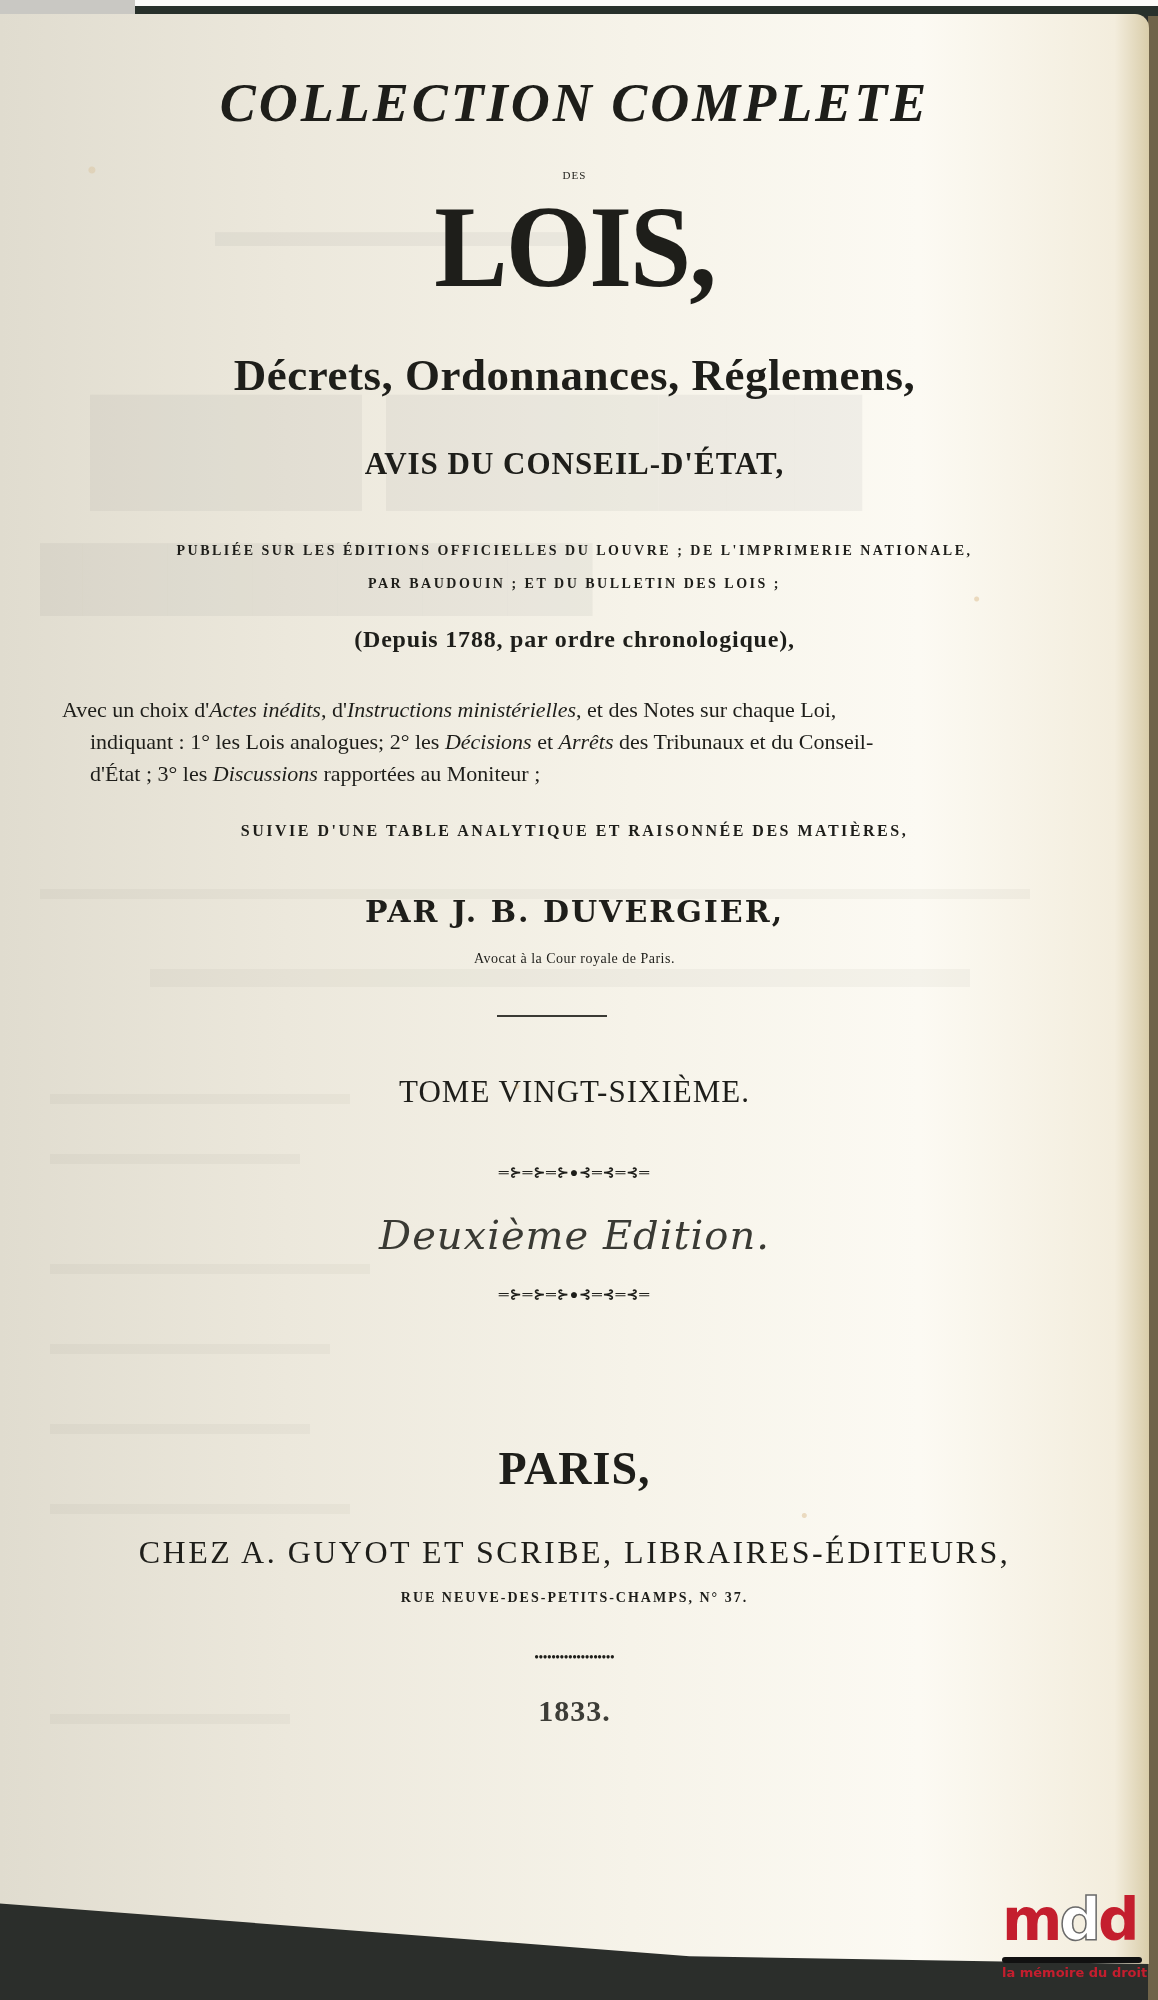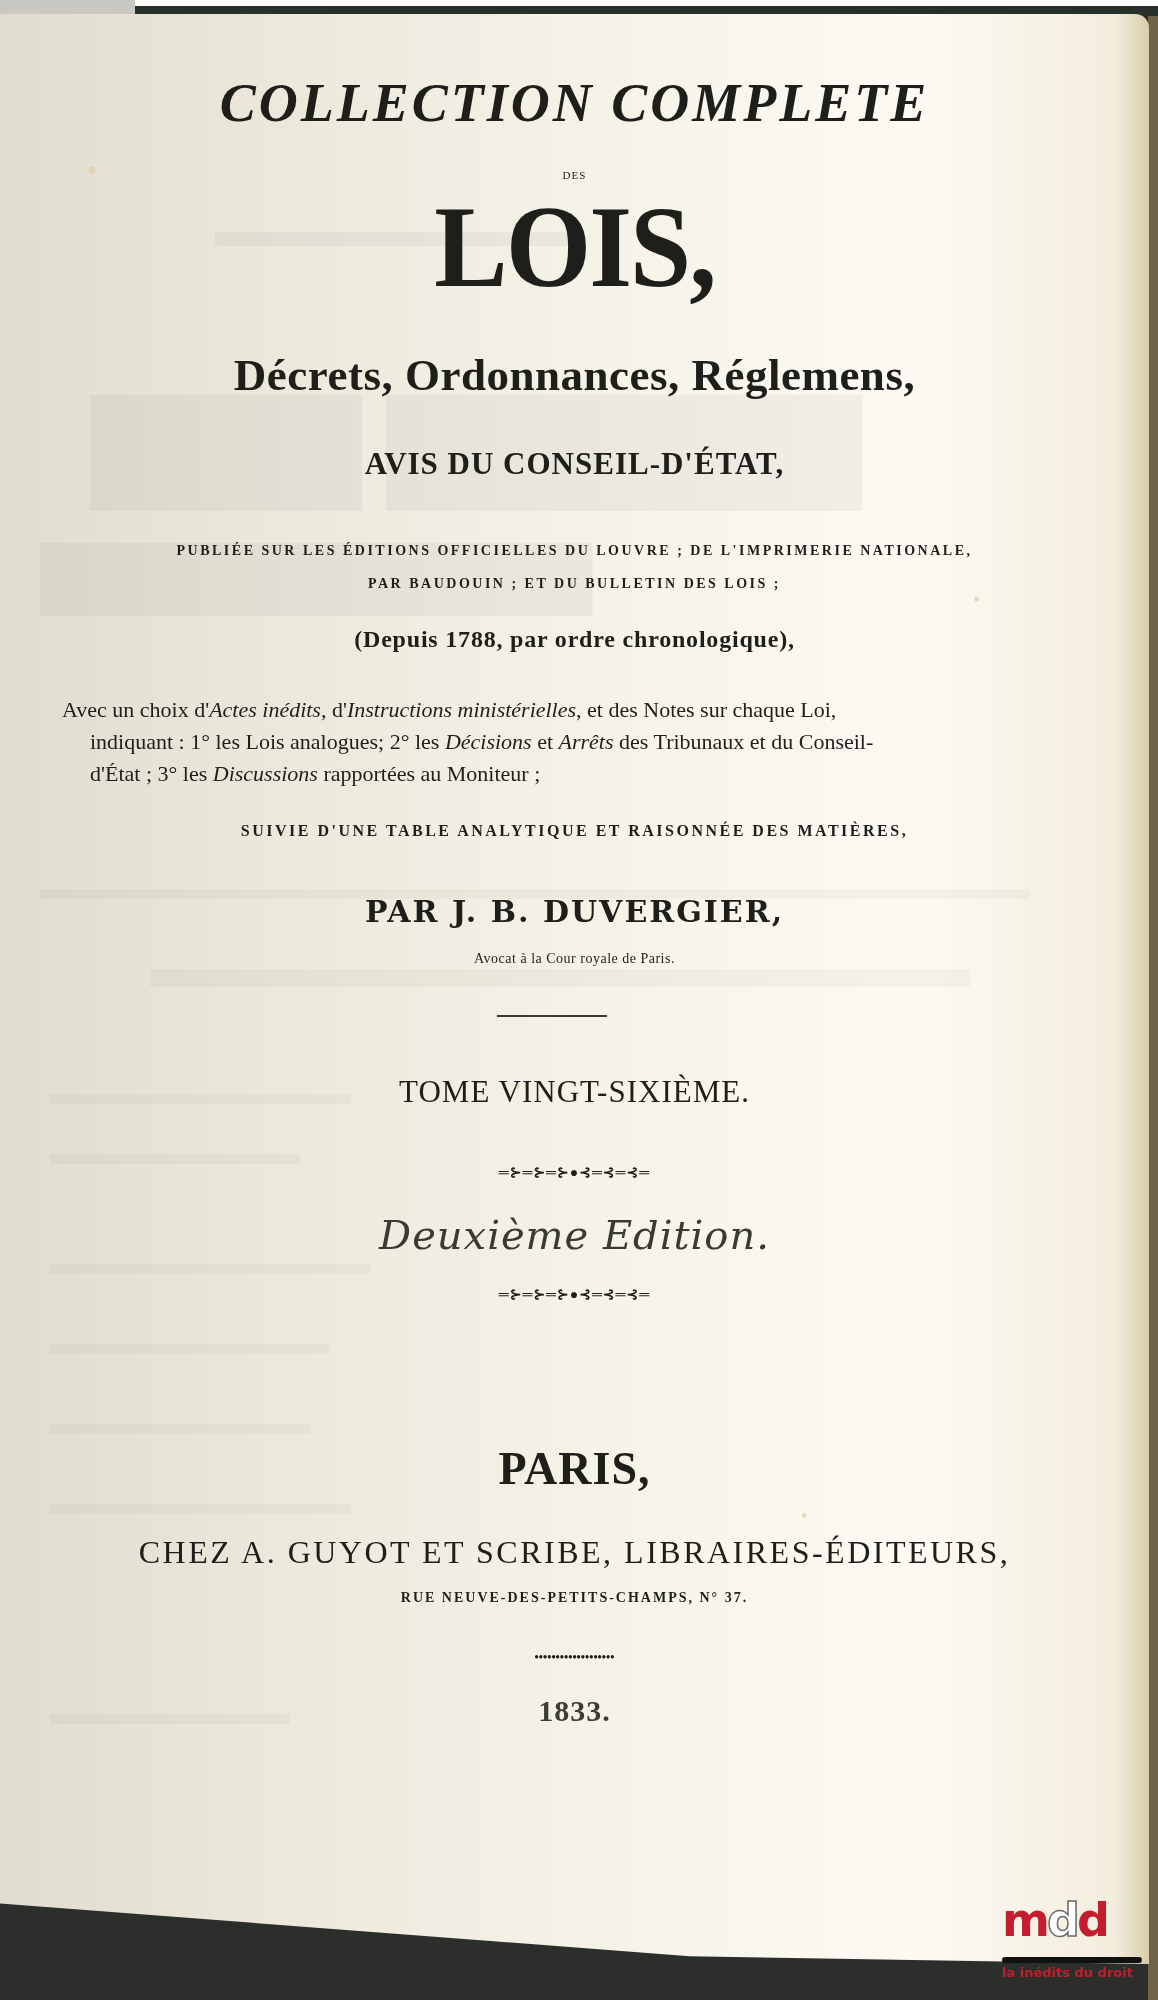"mdd" .logo .mdd { font-size: 46px -> 58px }
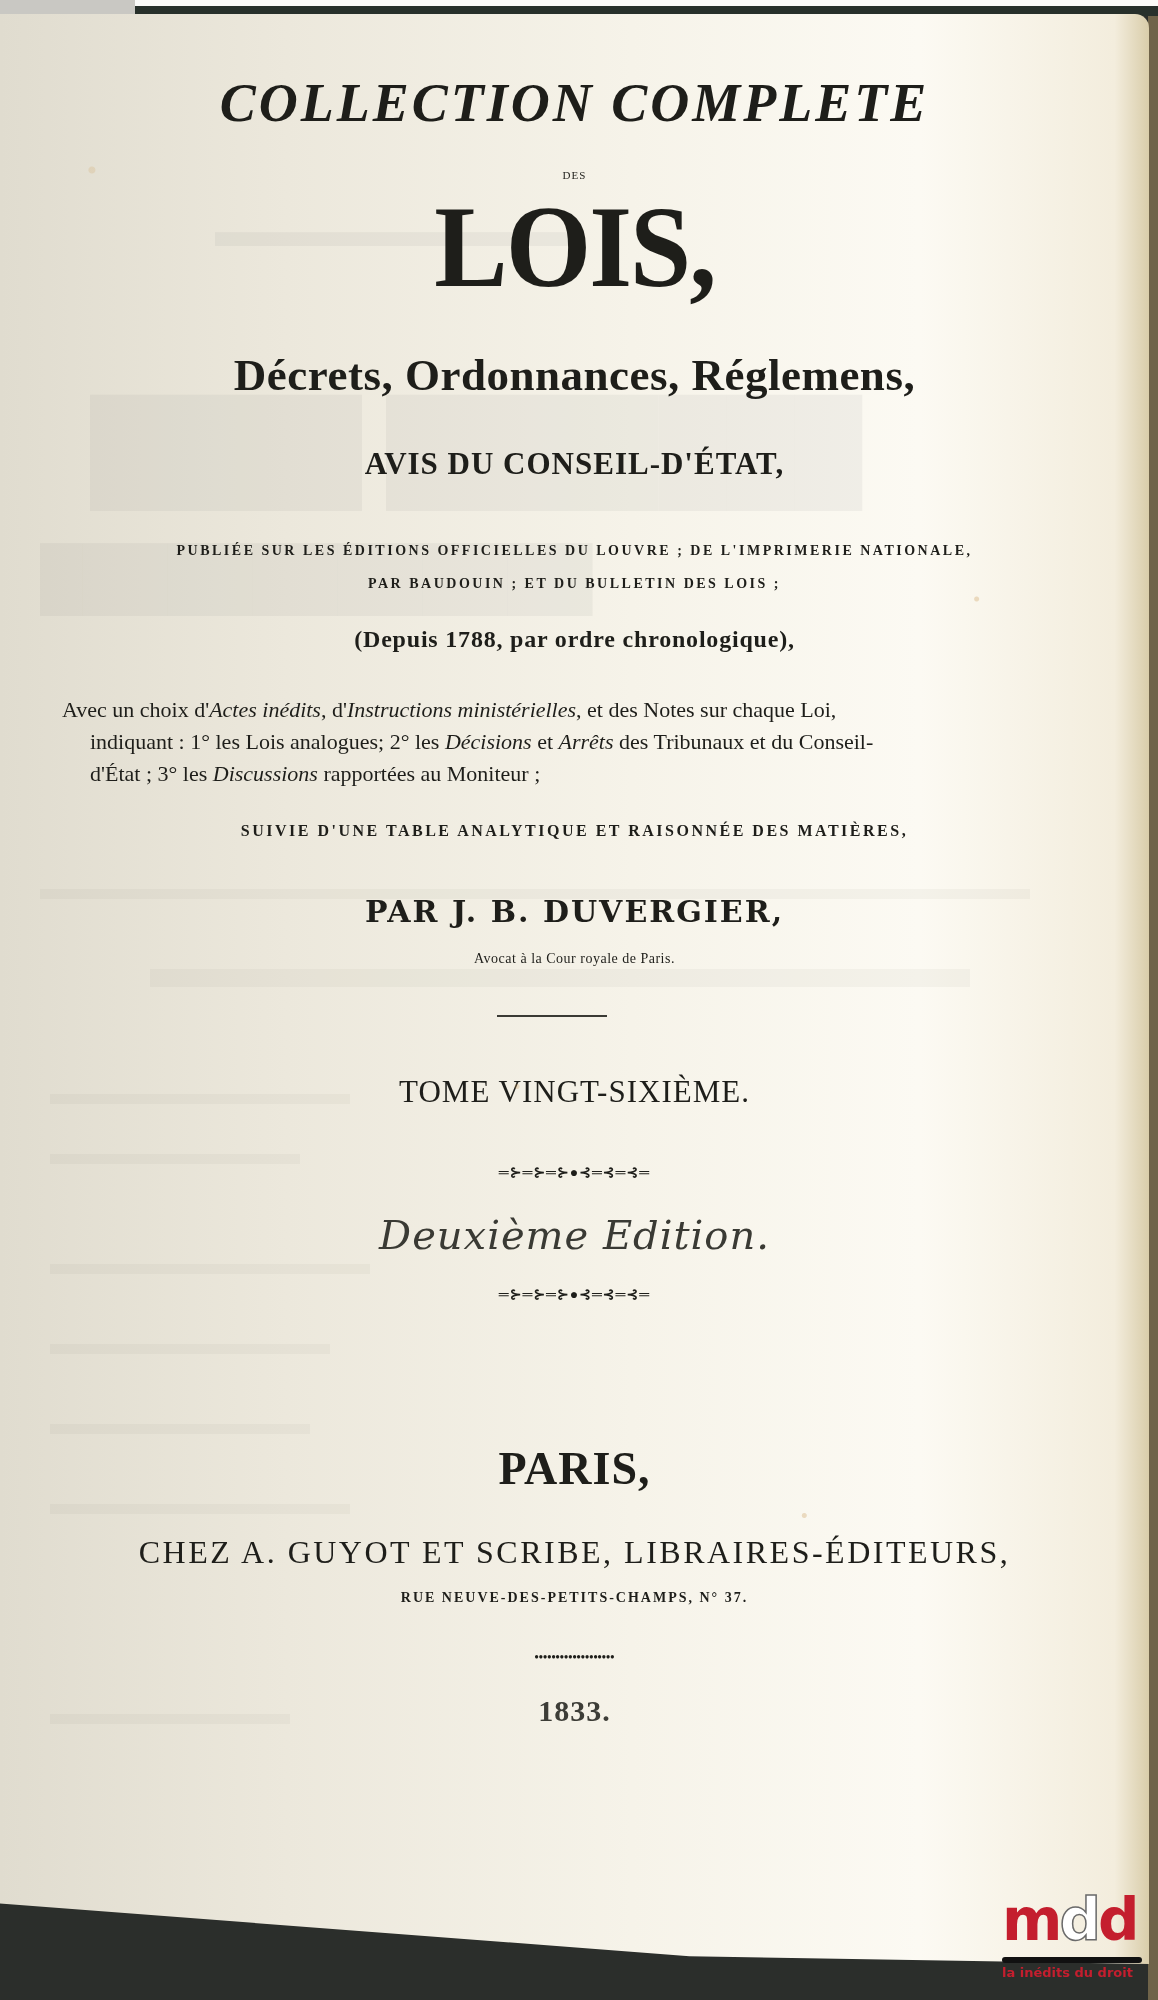"la inédits du droit" div.tag { text: inédits -> mémoire }
